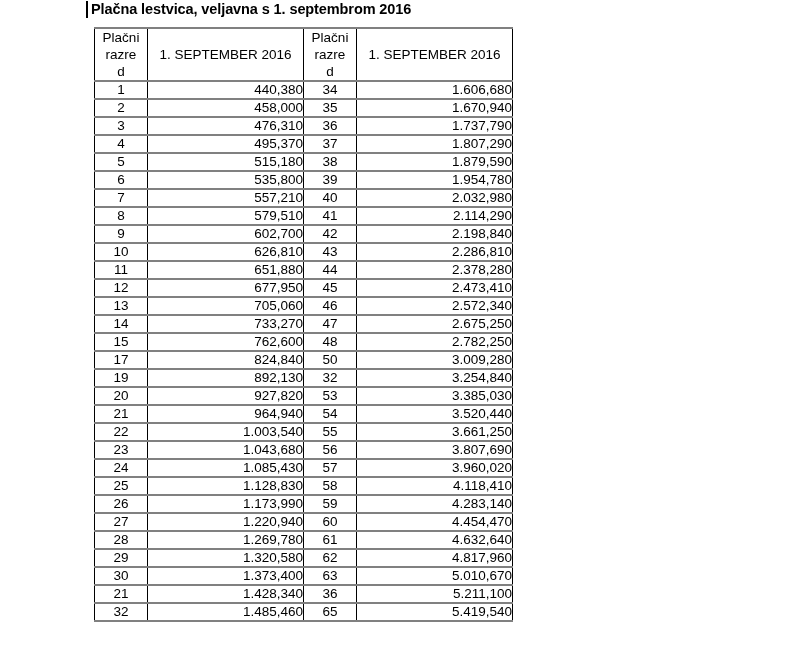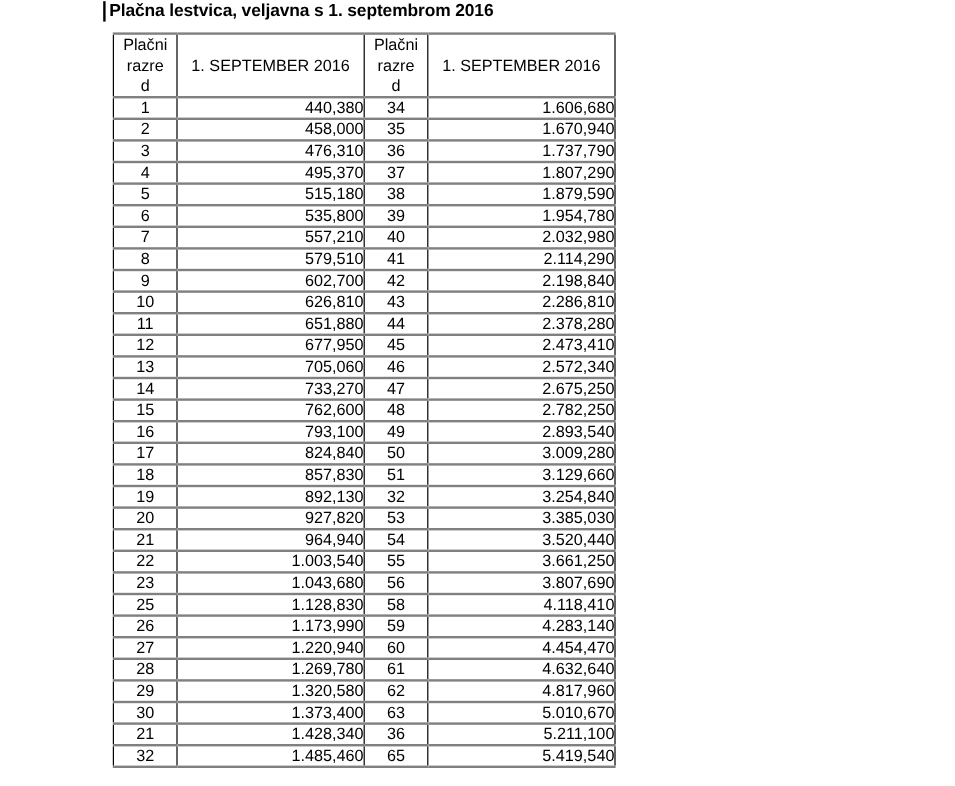"16" tr { html: <tr> <td>16</td> <td>793,100</td> <td>49</td> <td>2.893,540</td> </tr> -> none }
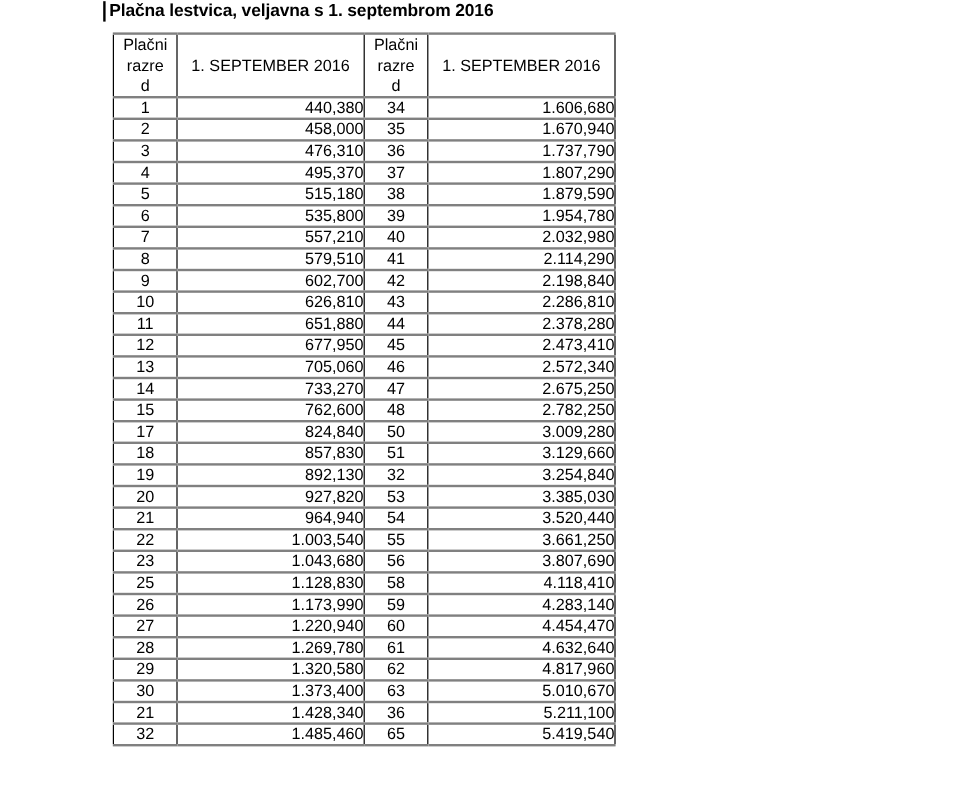"18" tr { html: <tr> <td>18</td> <td>857,830</td> <td>51</td> <td>3.129,660</td> </tr> -> none }
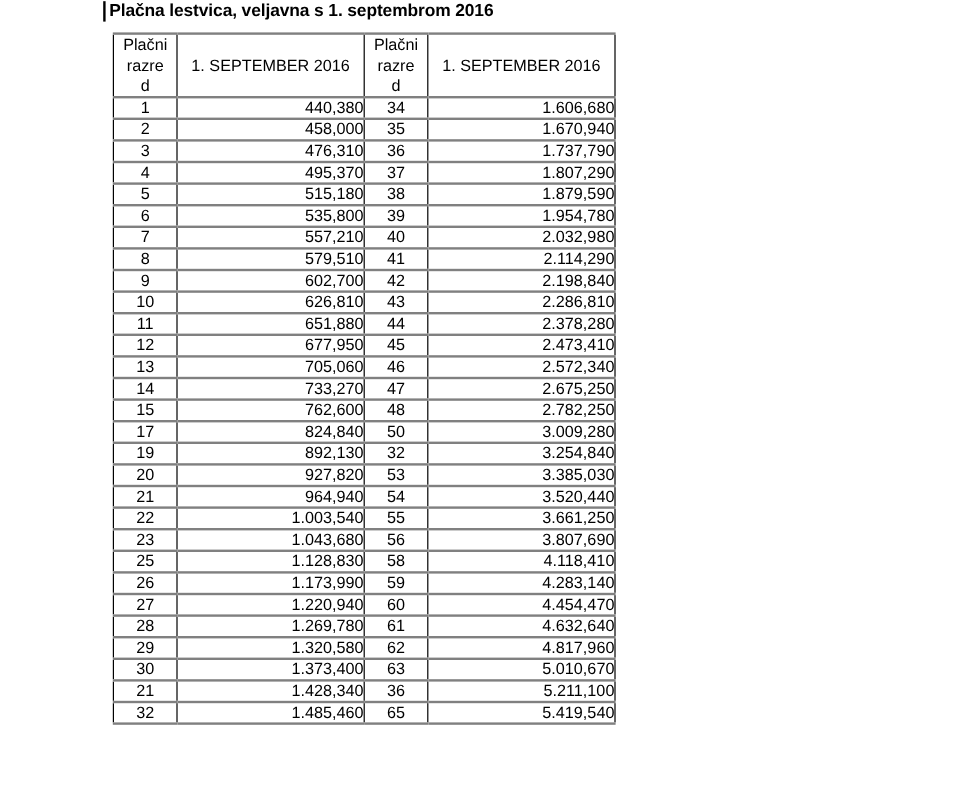"24" tr { html: none -> <tr> <td>24</td> <td>1.085,430</td> <td>57</td> <td>3.960,020</td> </tr> }
